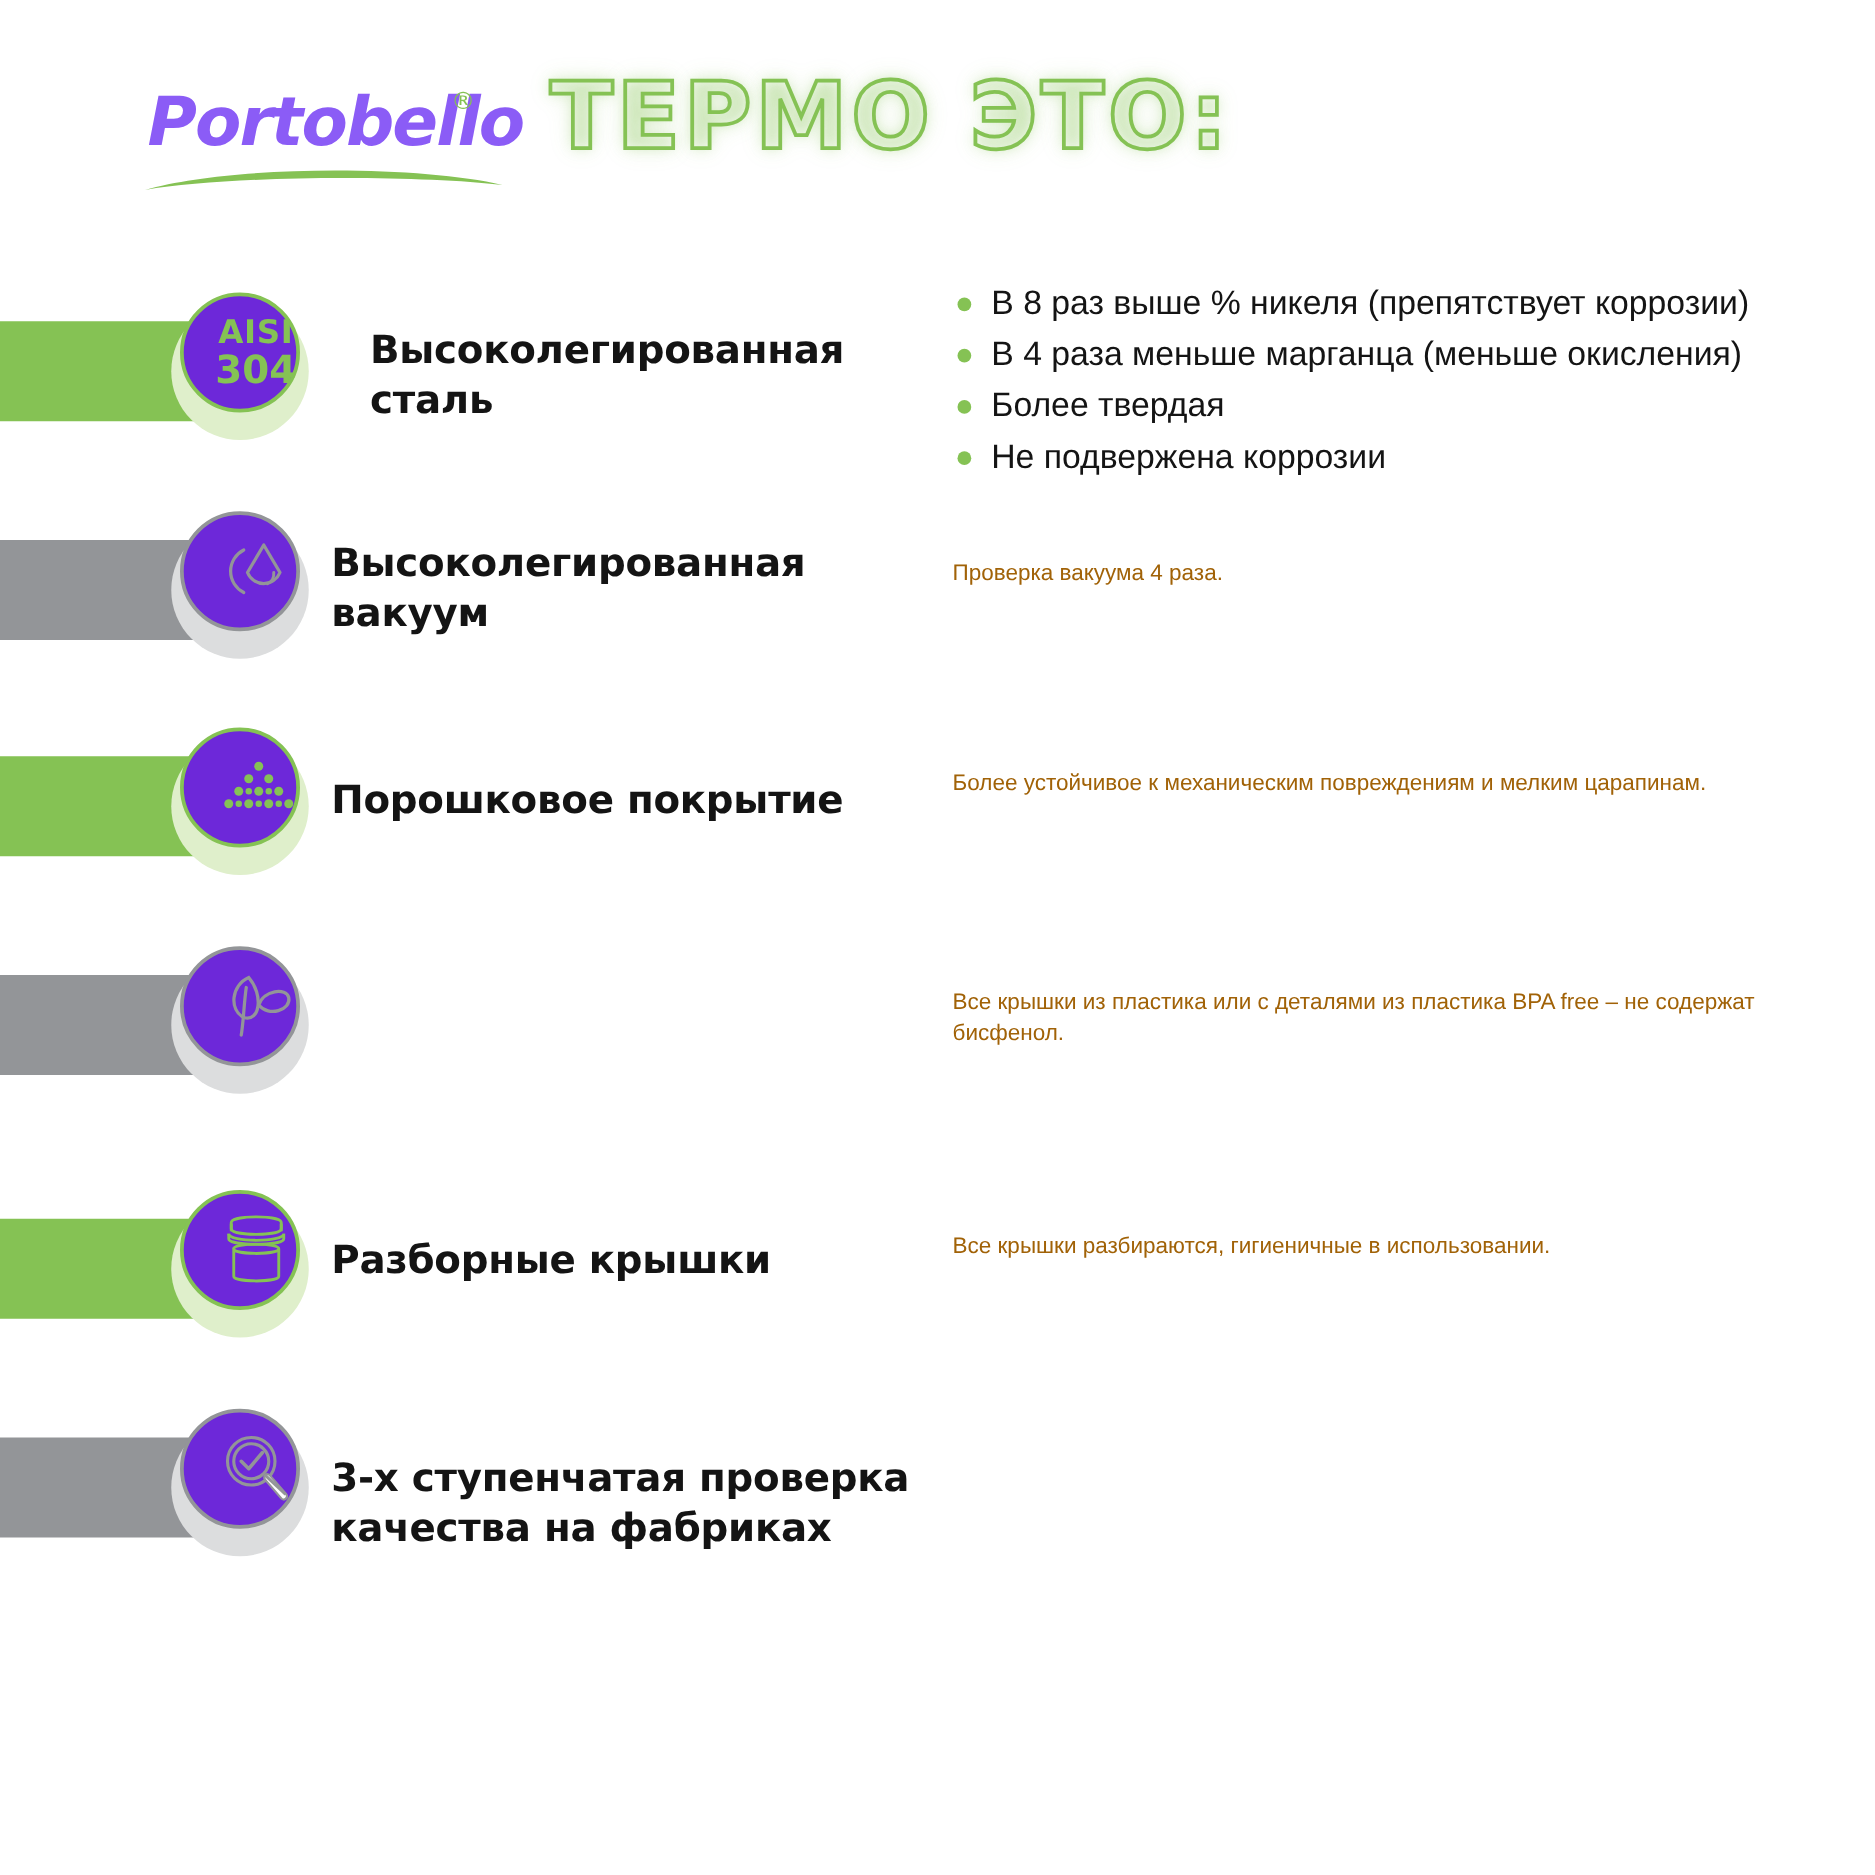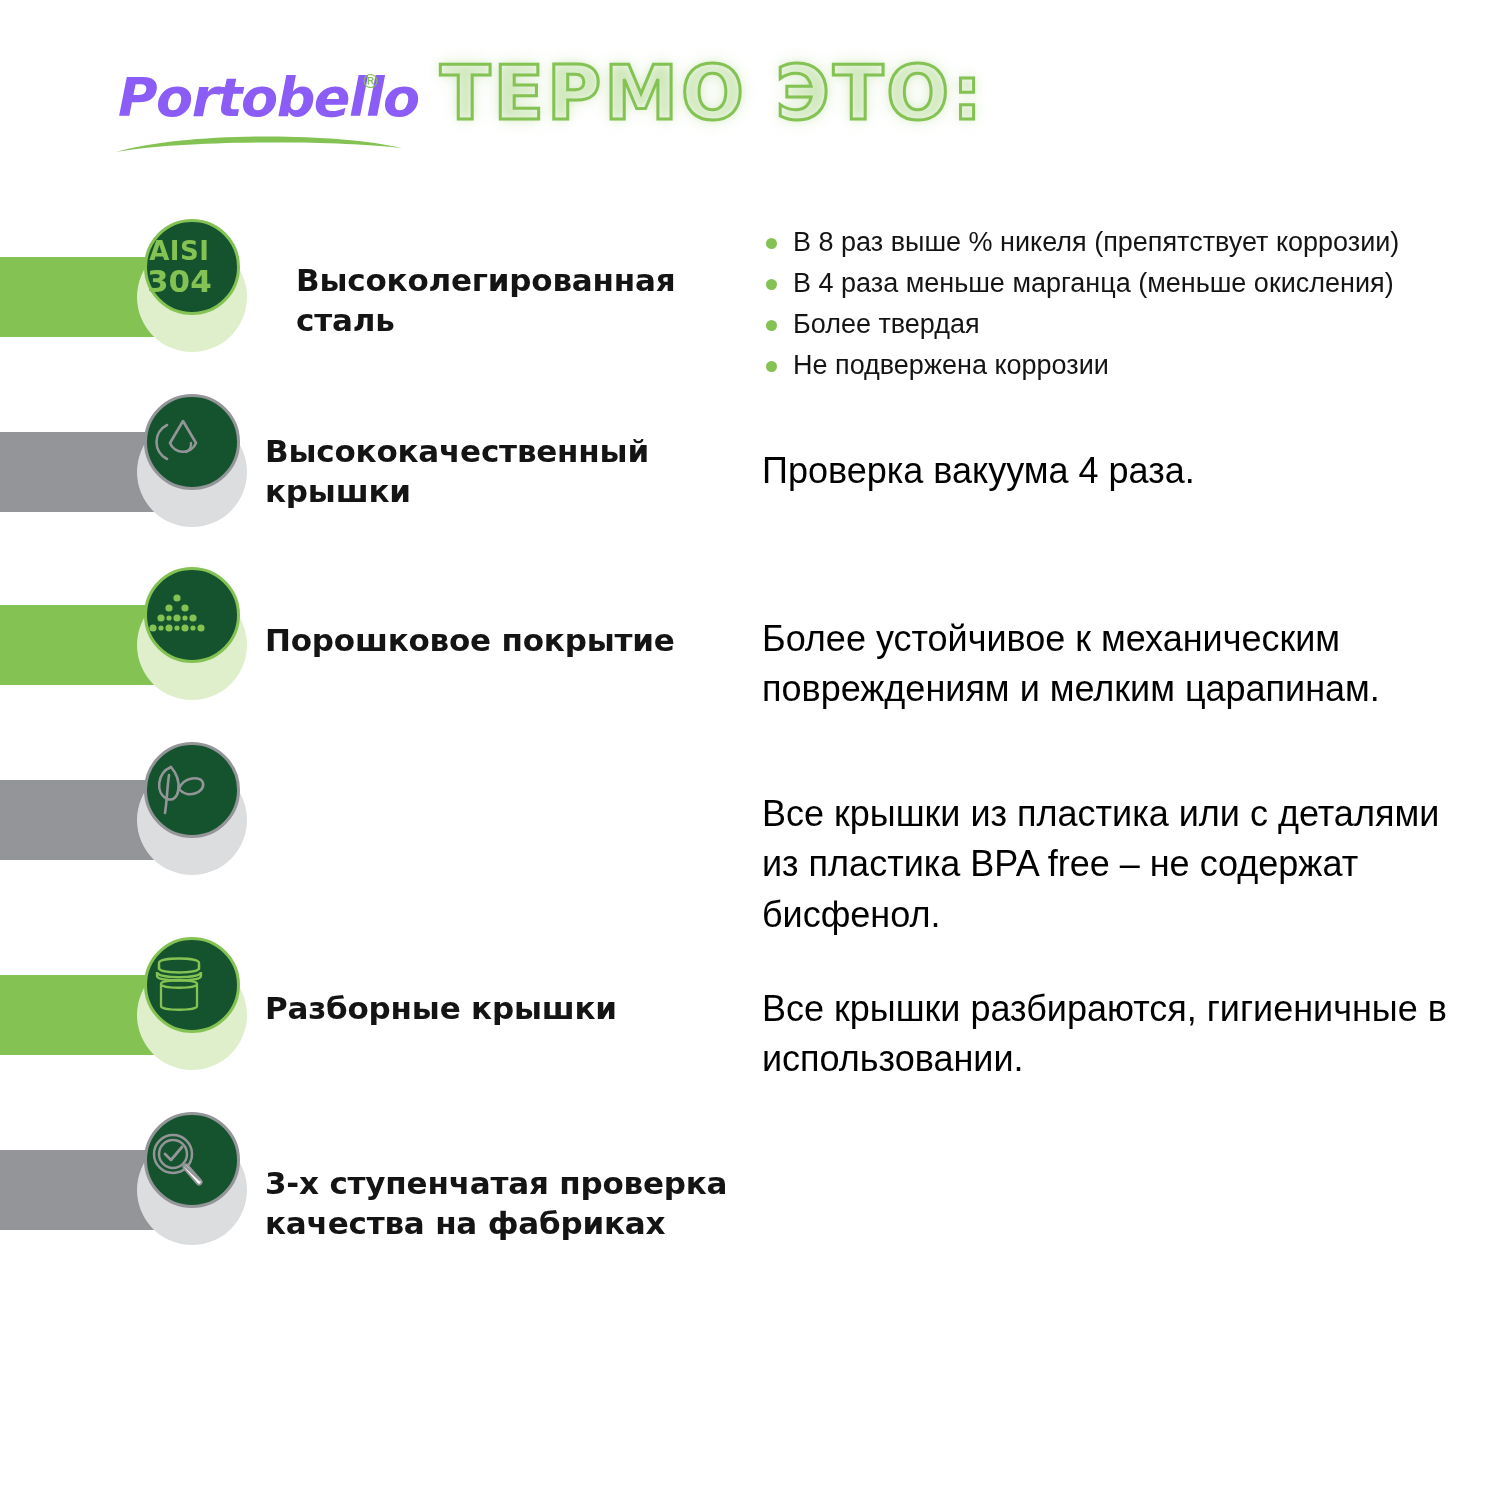"AISI" .circle { background: #14532d -> #6d28d9; justify-content: flex-start -> flex-end; top: 7px -> 22px }
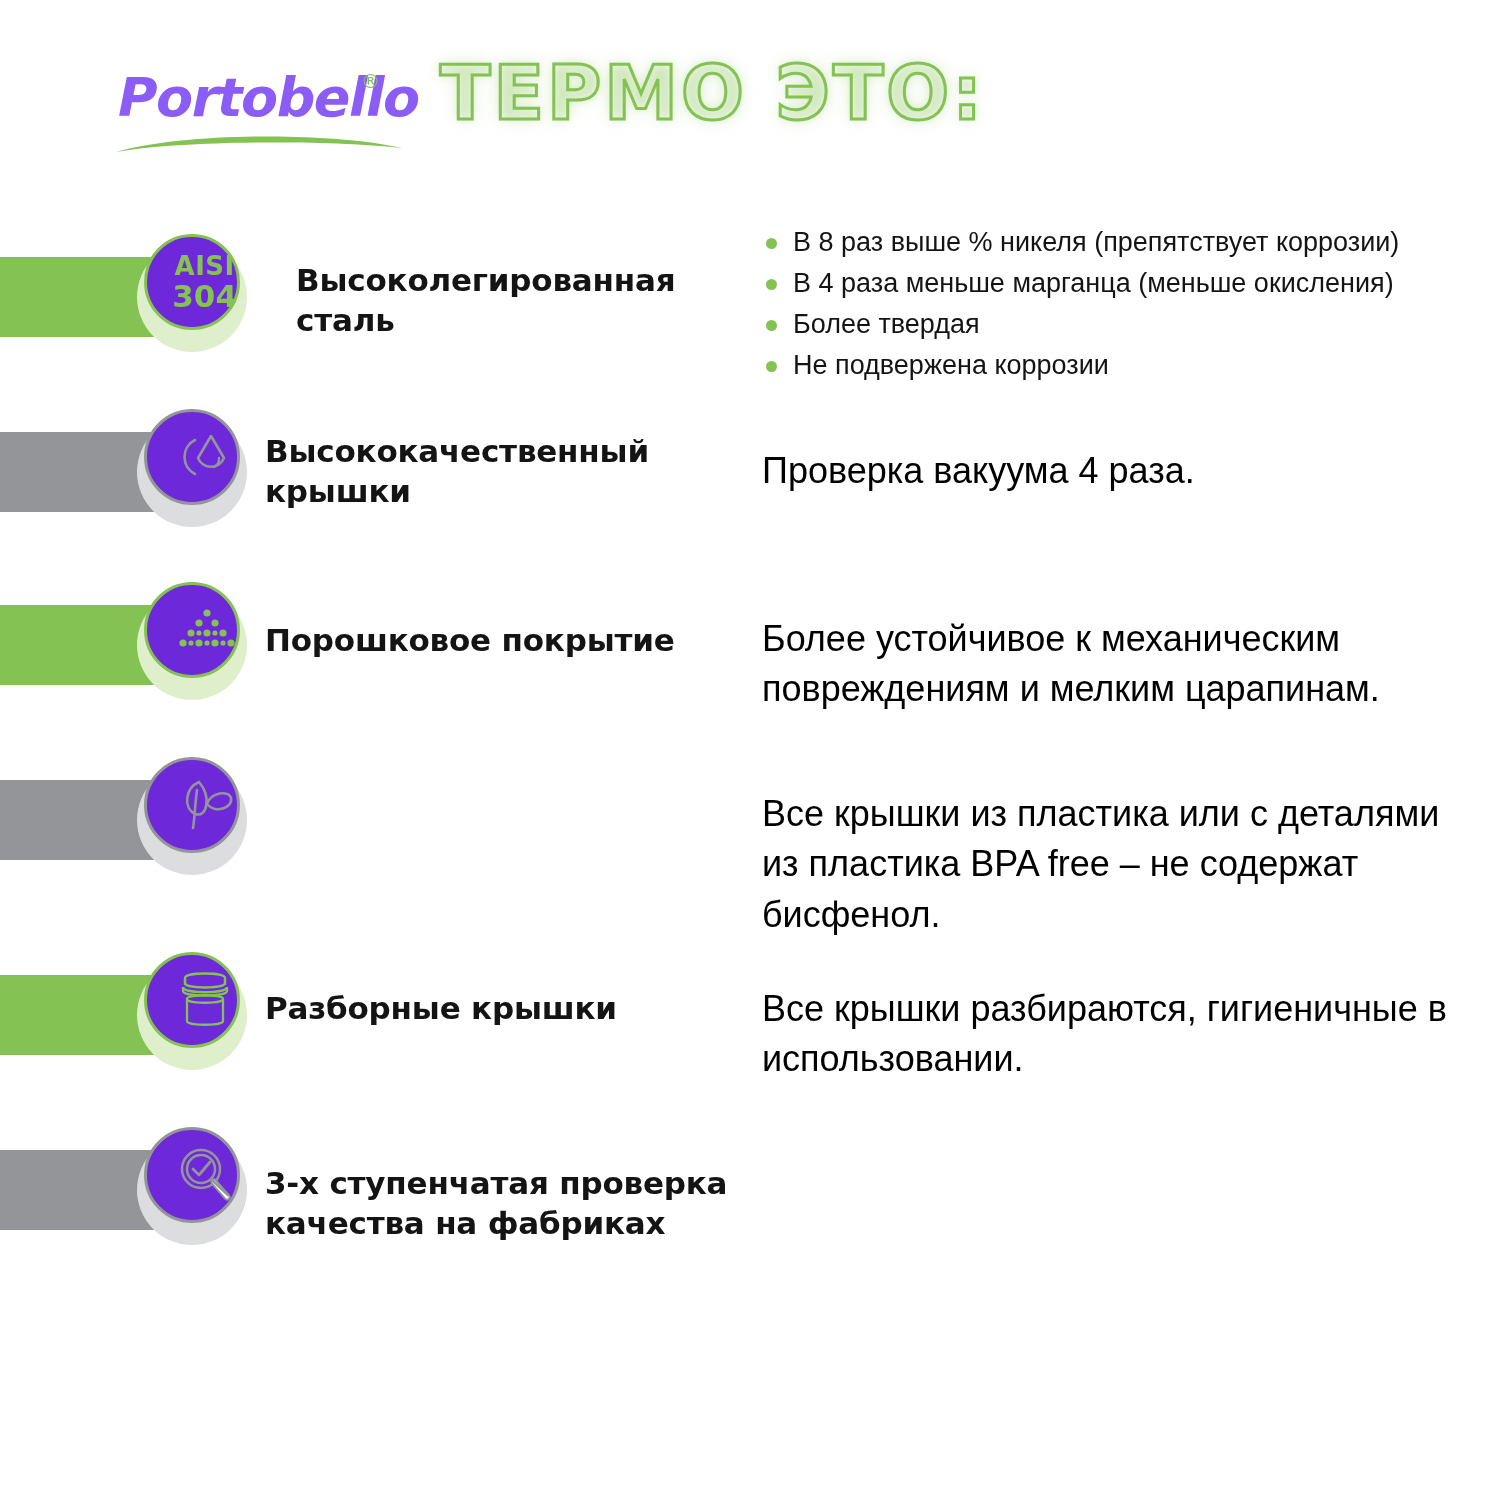"Высококачественный крышки" div.title { text: Высококачественный крышки -> Высоколегированная вакуум }
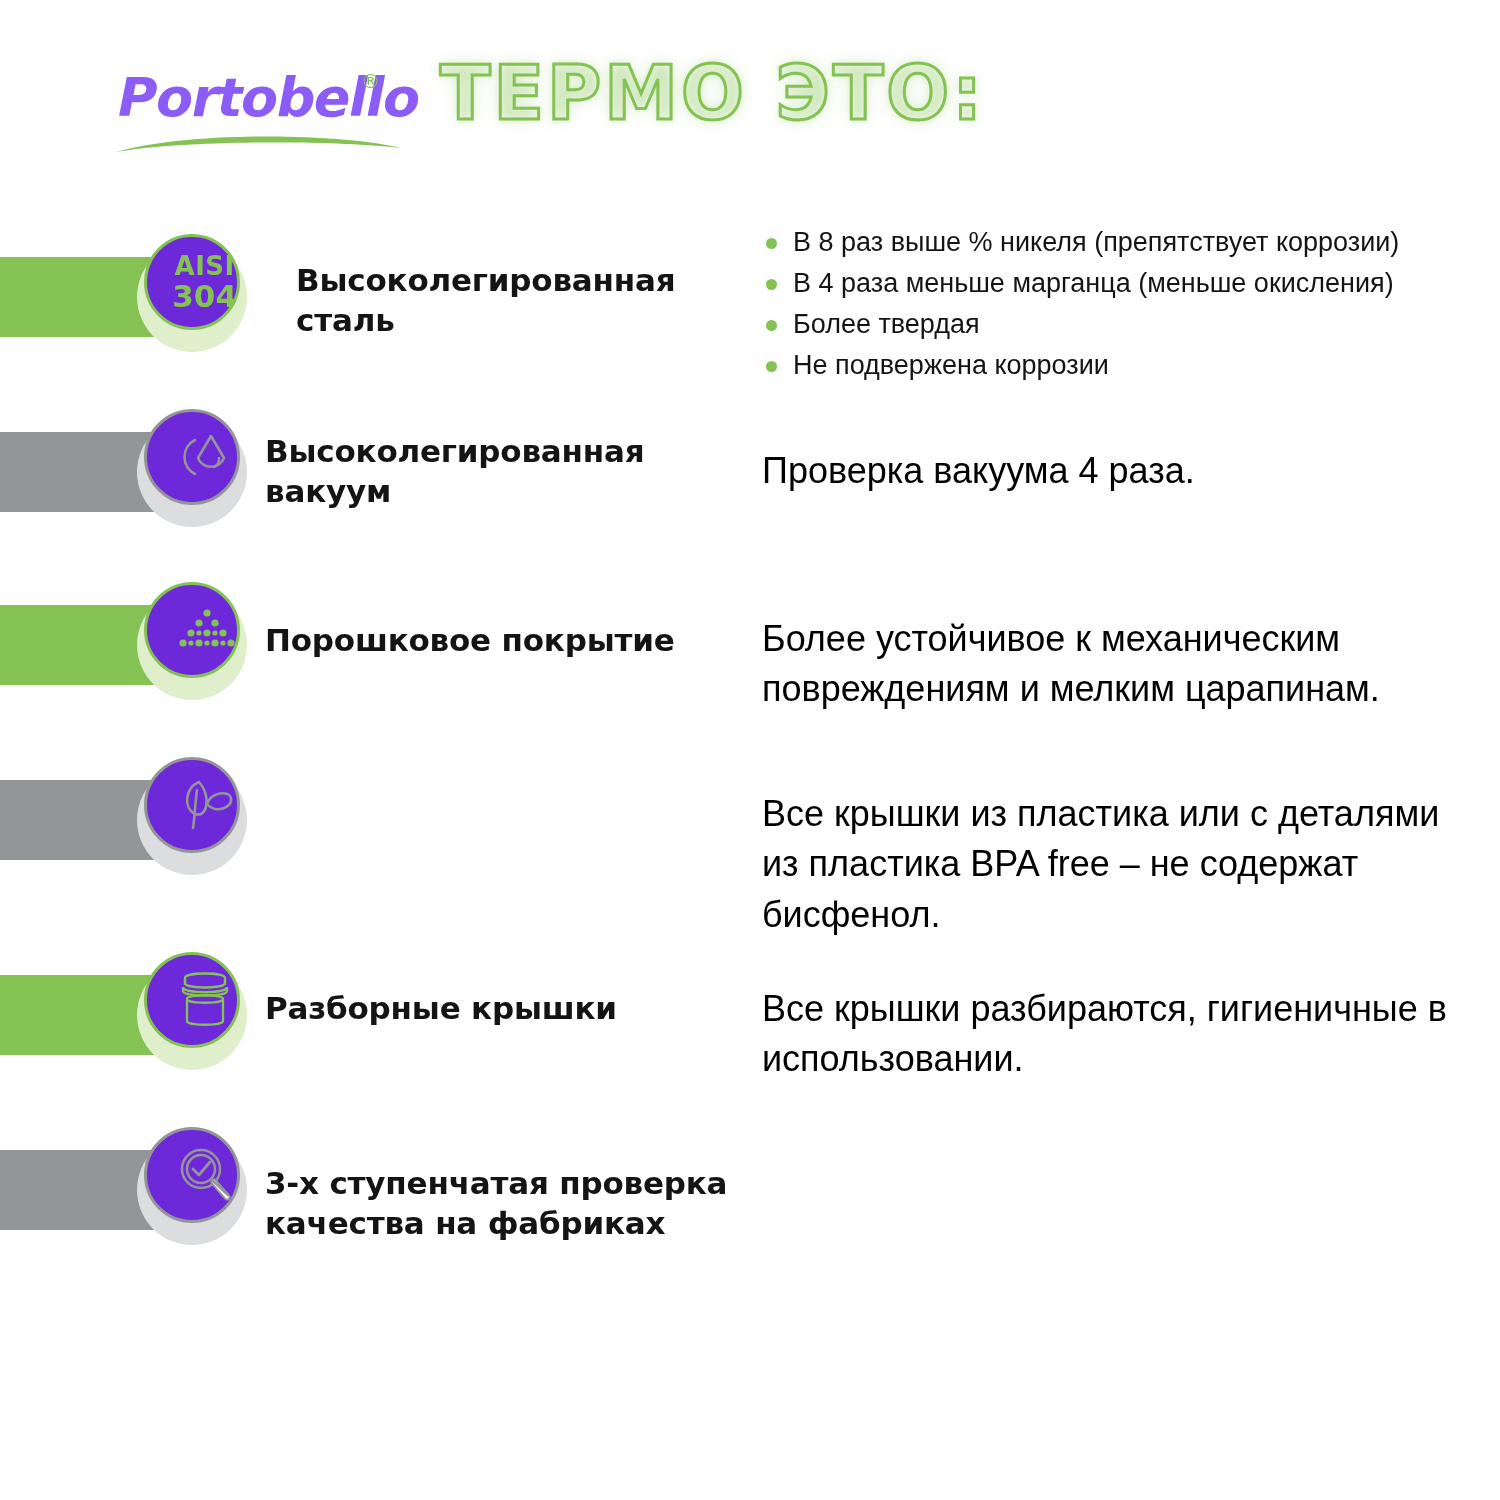"Проверка вакуума 4 раза." .desc { color: #000000 -> #a16207; font-size: 36px -> 18px }
